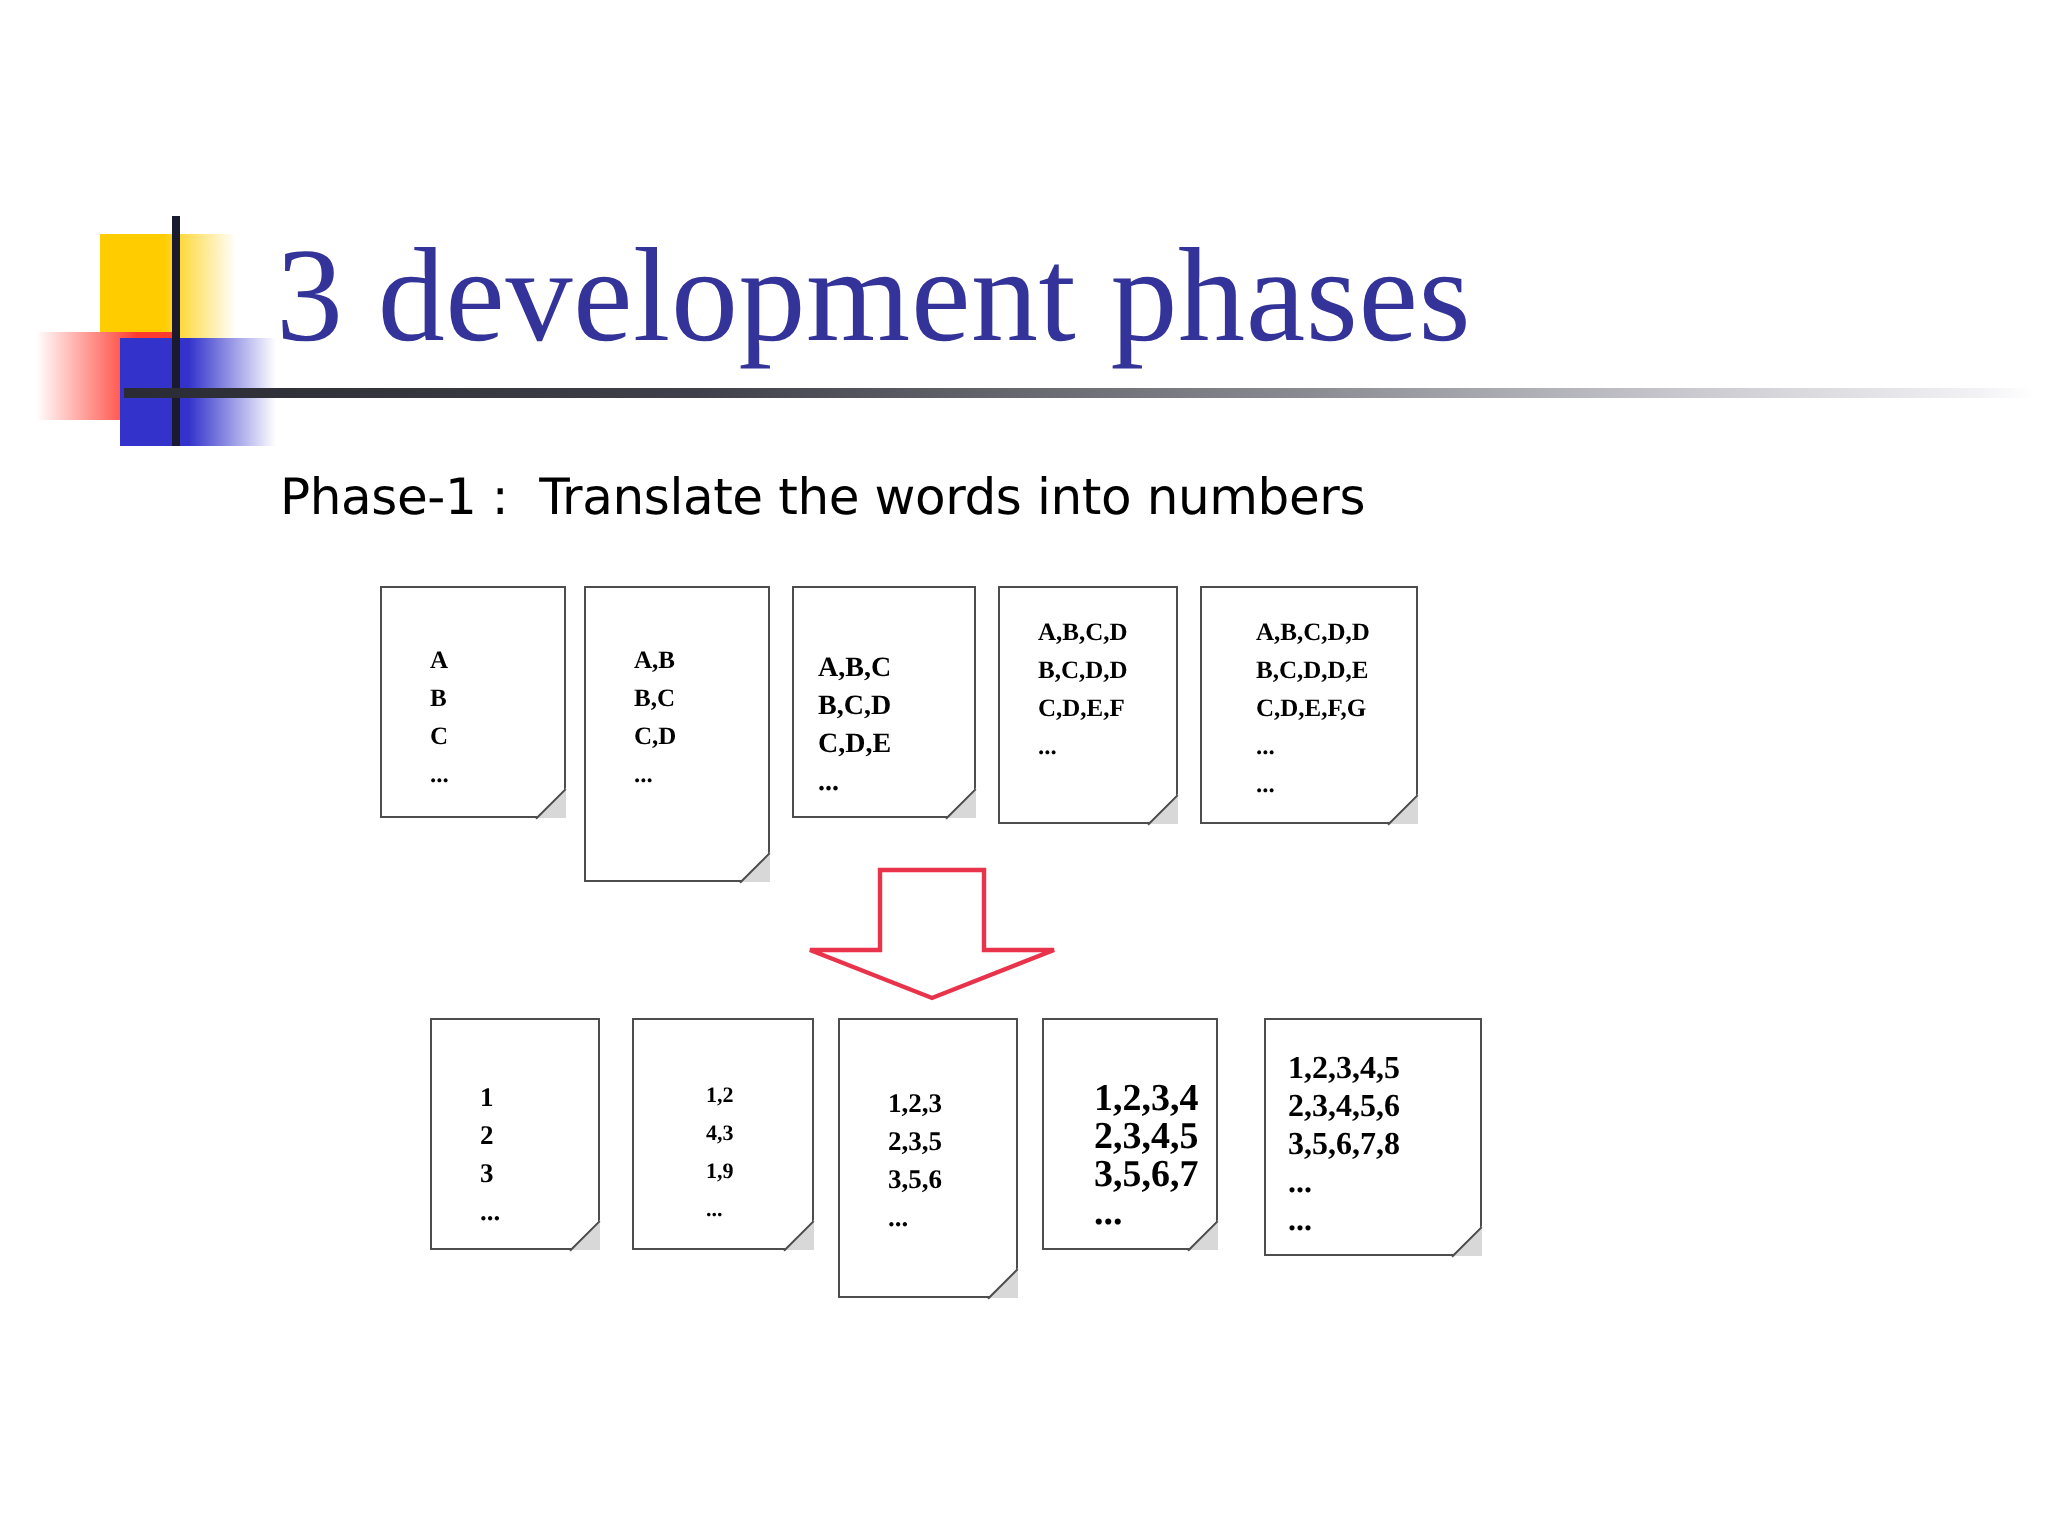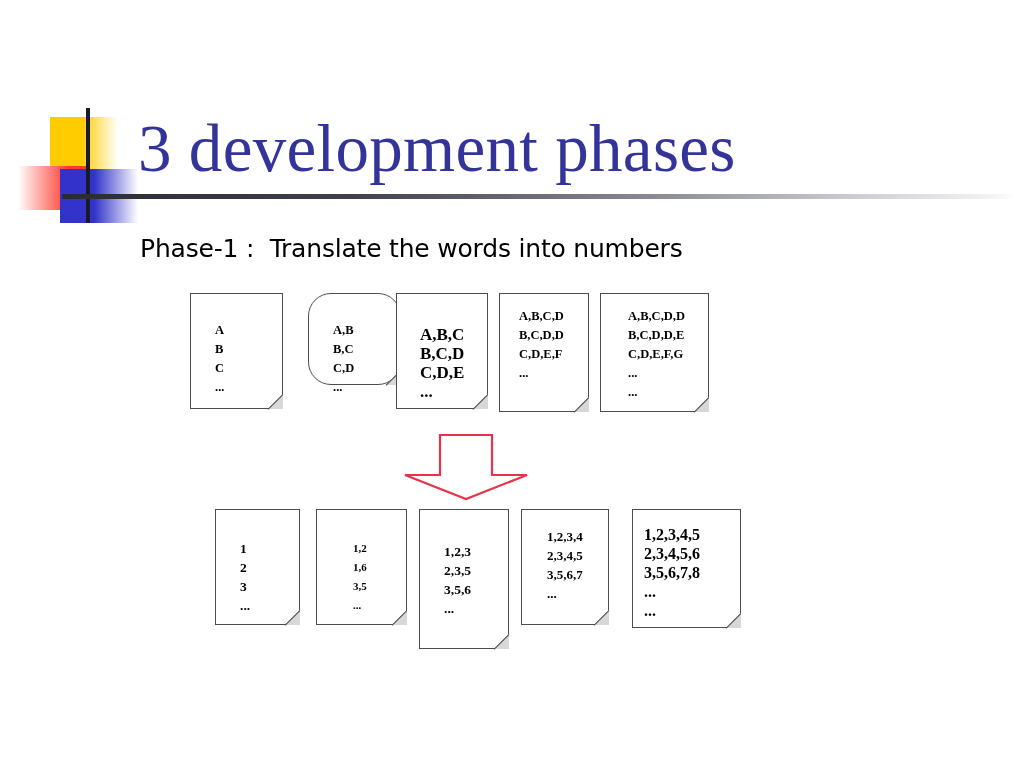"A,B" div.doc-card { border-radius: 23px -> none; height: 92px -> 148px; left: 308px -> 292px }
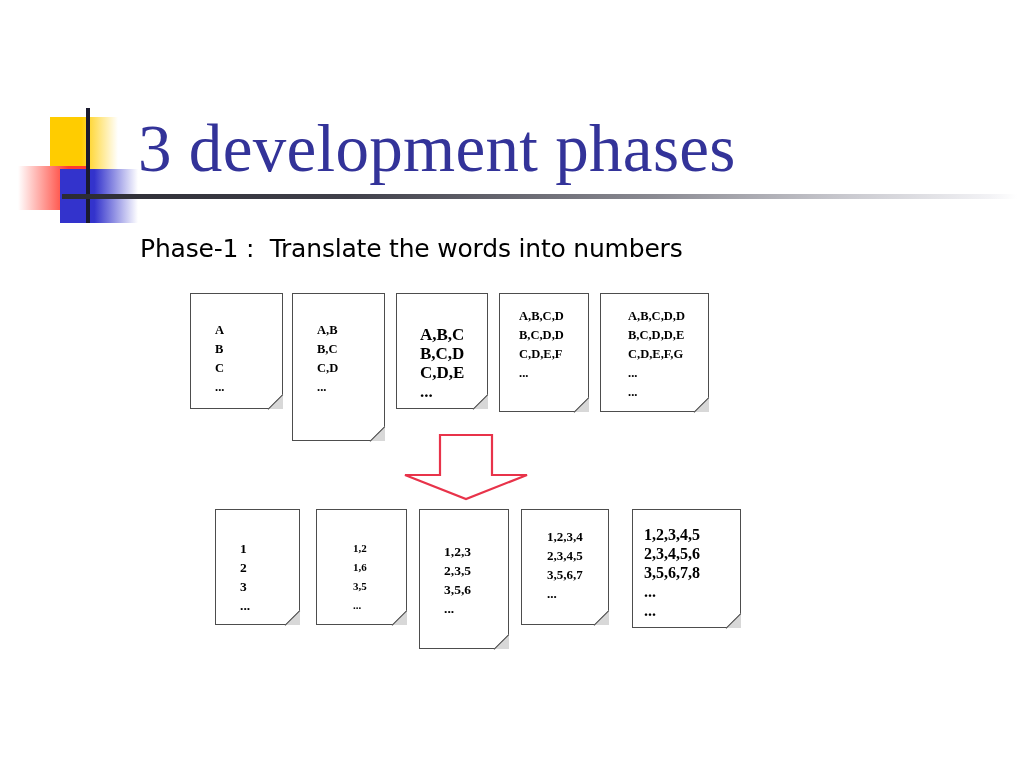"A,B,C" div.doc-lines { font-size: 17px -> 14px; left: 23px -> 12px }
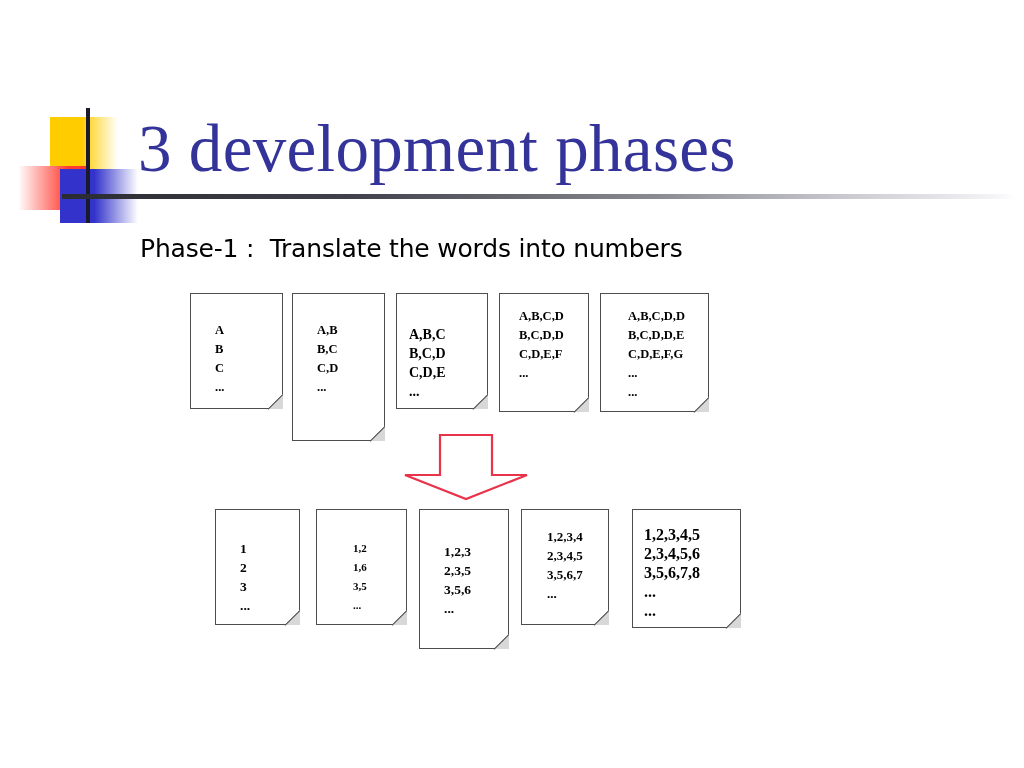"1,2,3,4" div.doc-lines { font-size: 13px -> 19px; top: 17px -> 30px }
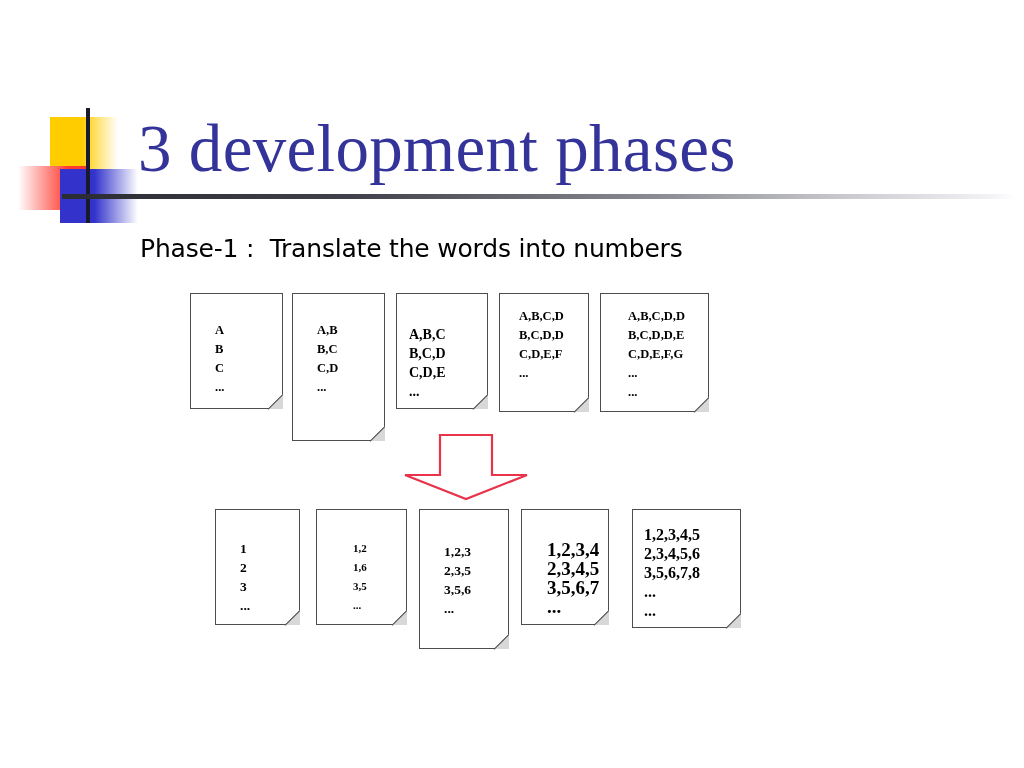"1,6" span.ln { text: 1,6 -> 4,3 }
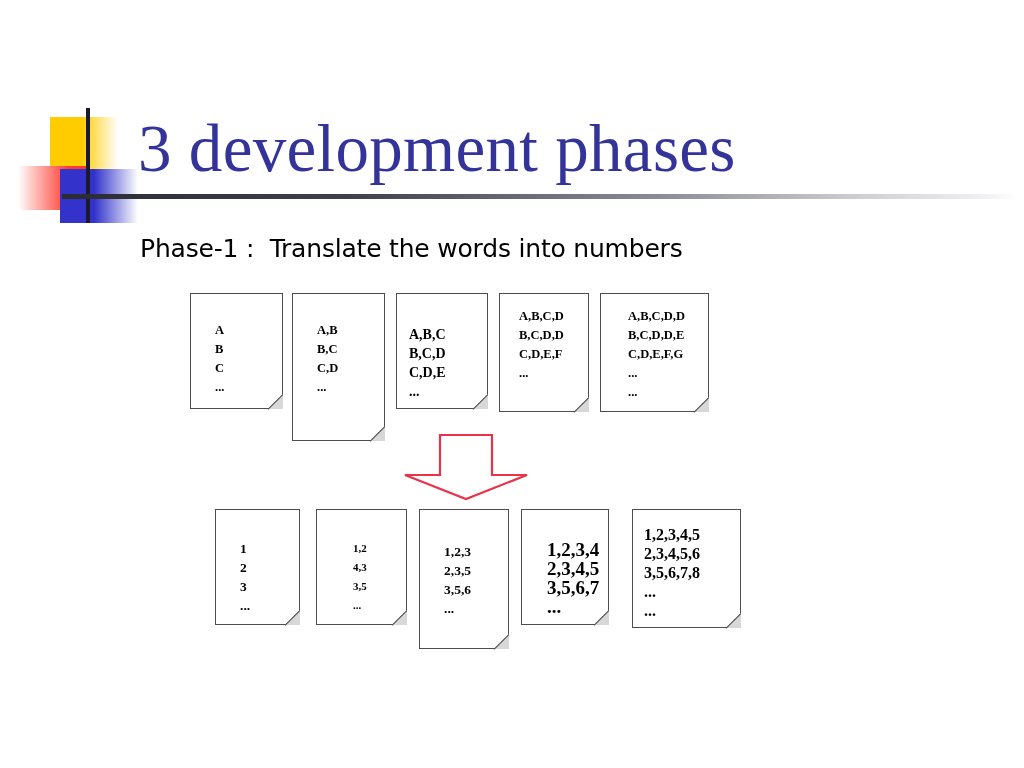"3,5" span.ln { text: 3,5 -> 1,9 }
